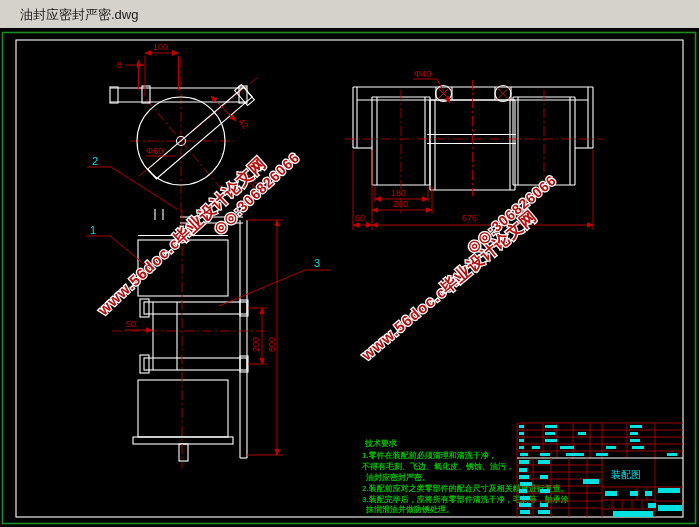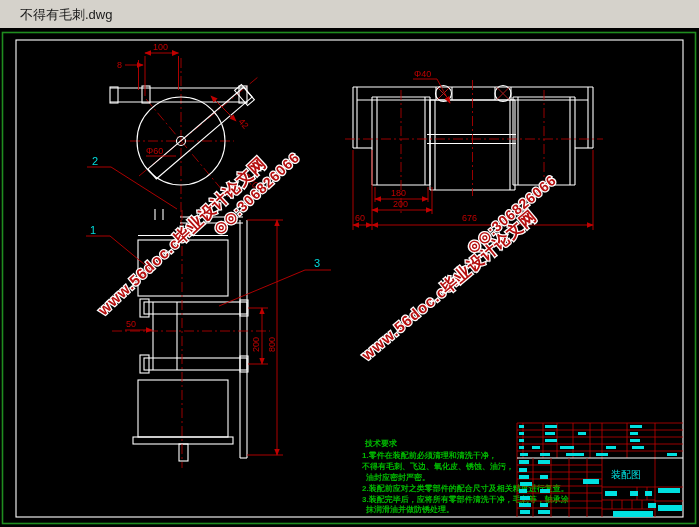"不得有毛刺.dwg" span.fname { text: 不得有毛刺.dwg -> 油封应密封严密.dwg }
